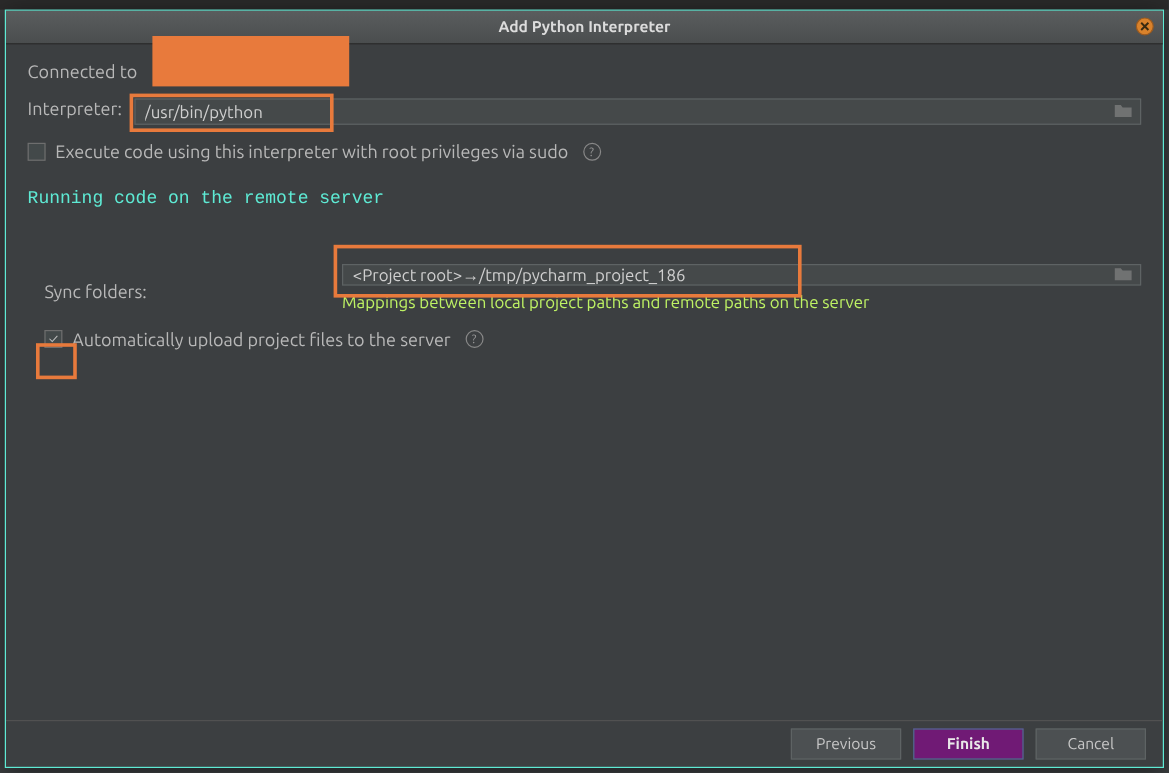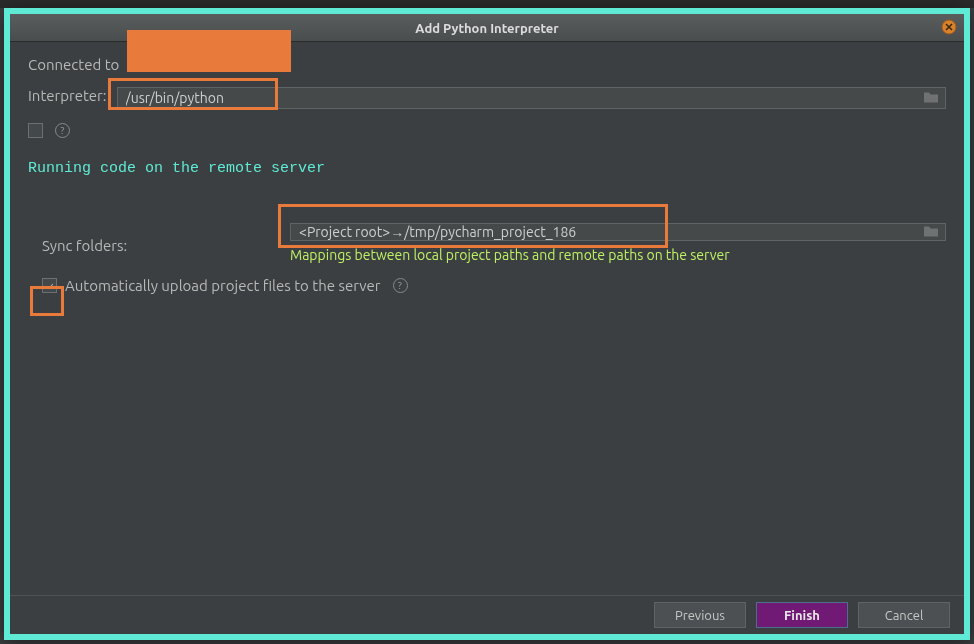"Add Python Interpreter" .dialog { border: 6px solid #5eead4 -> 1px solid #5eead4 }
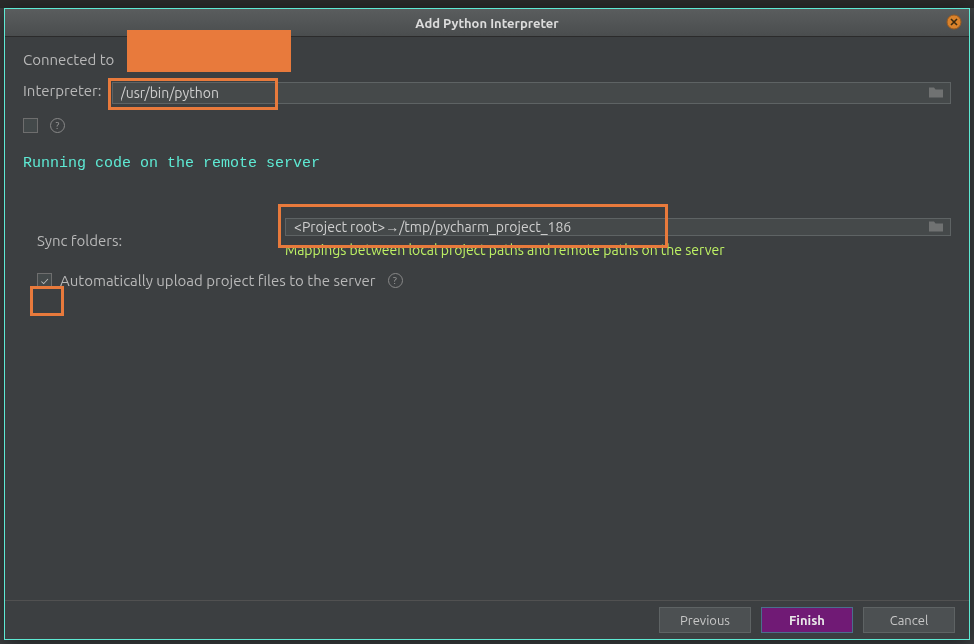"Execute code using this interpreter" span.label { html: none -> <span>Execute code using this interpreter with root privileges via sudo</span> }
